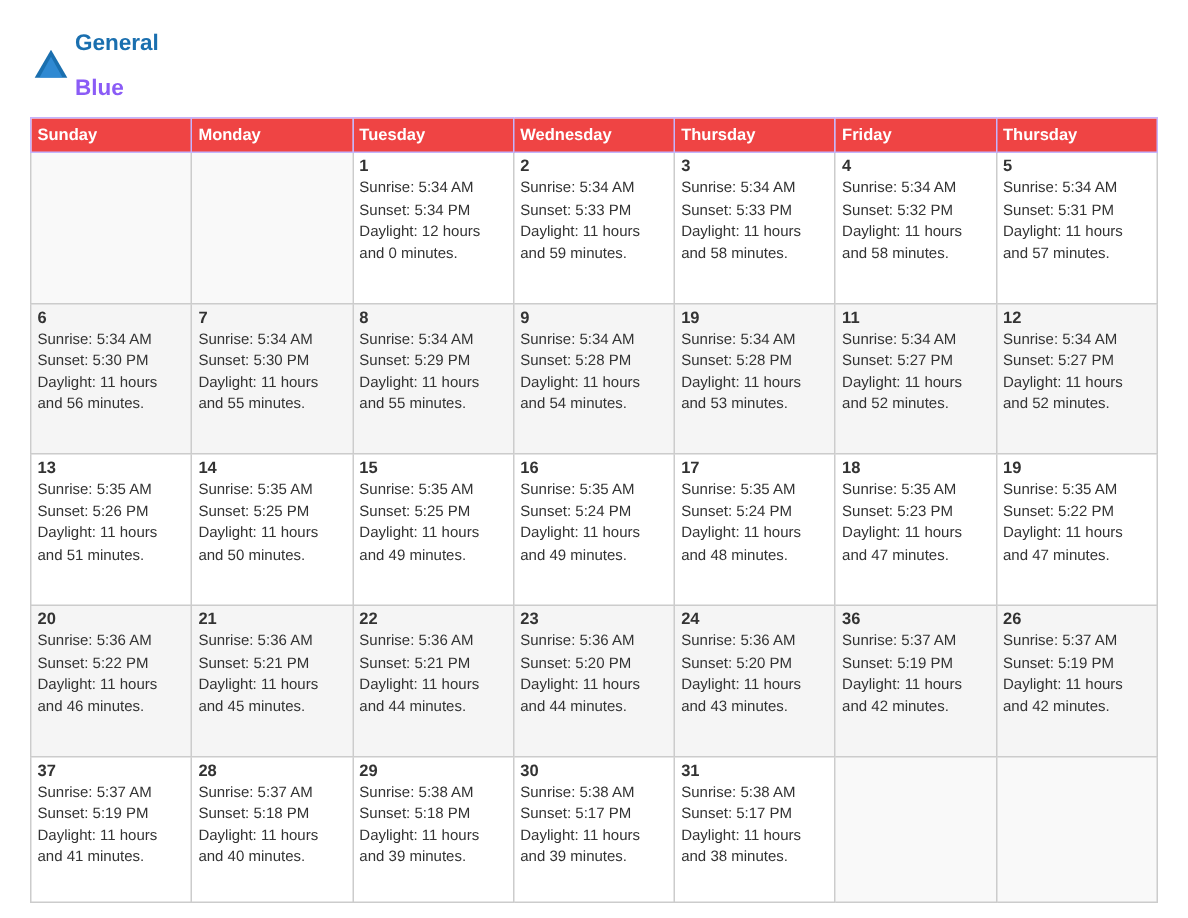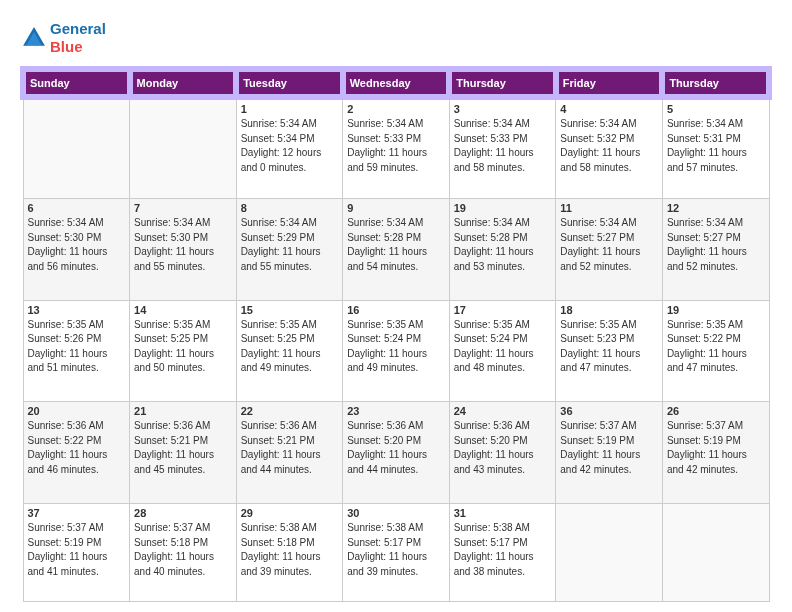"Blue" div { color: #ef4444 -> #8b5cf6; margin-top: none -> 12px }
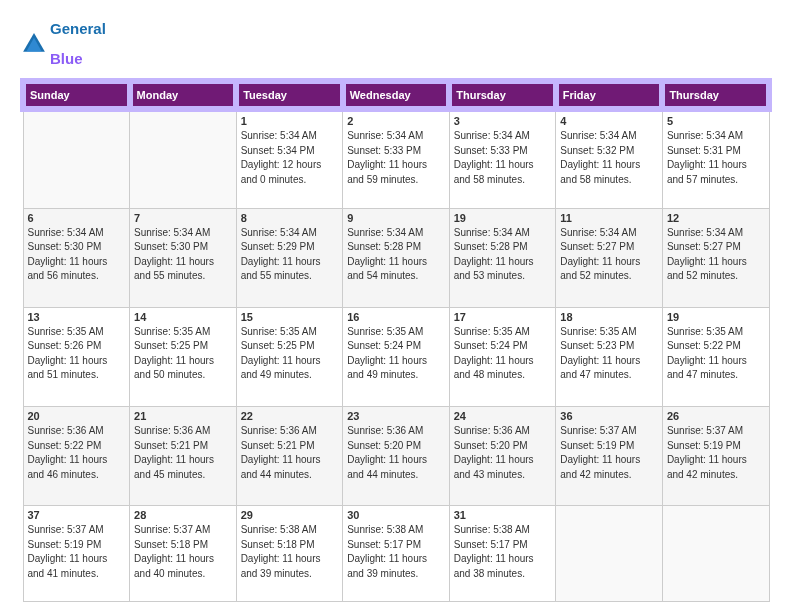"Sunday" .calendar th { background: #701a75 -> #ef4444; border: 6px solid #c4b5fd -> 1px solid #c4b5fd }
